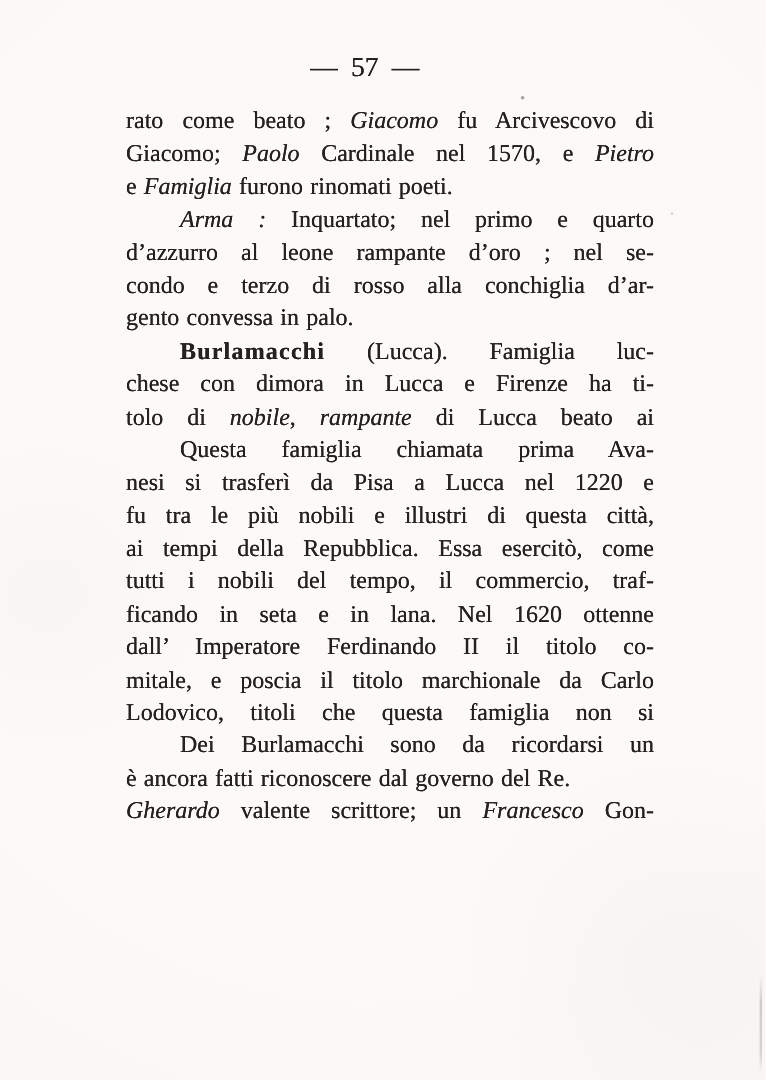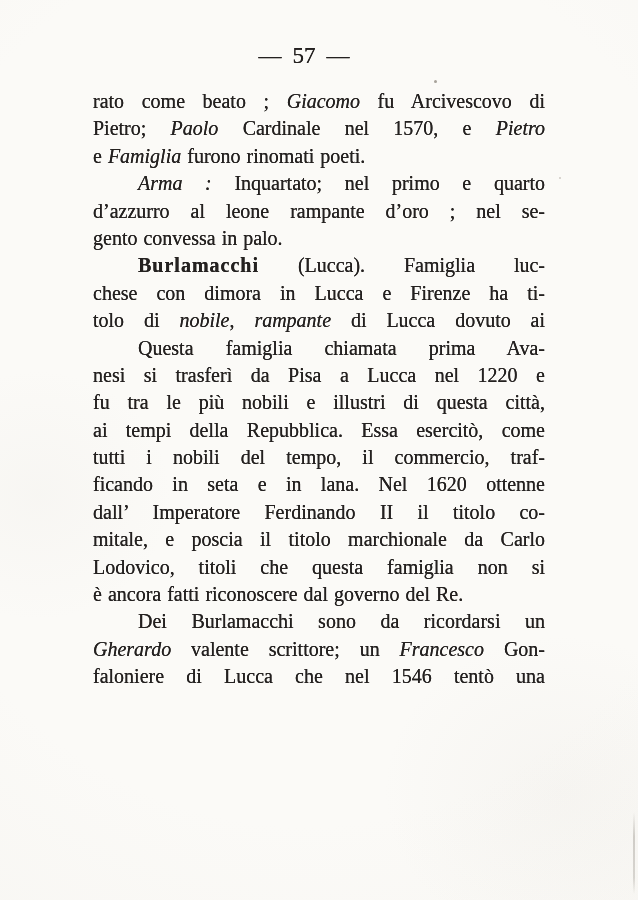"rato come beato ; Giacomo" .line { margin-left: none -> 12px }
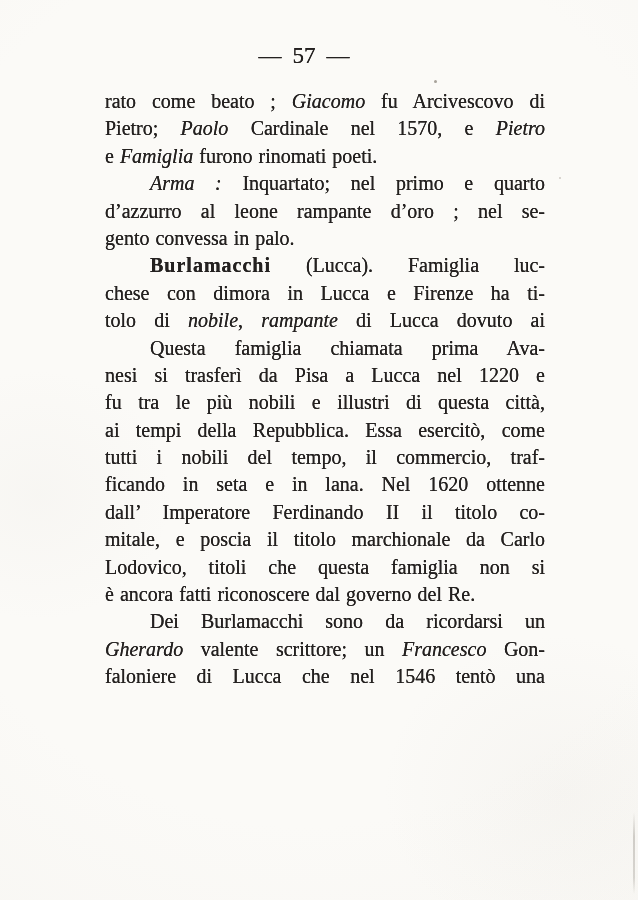"Pietro;" span.seg-normal { text: Pietro -> Giacomo }
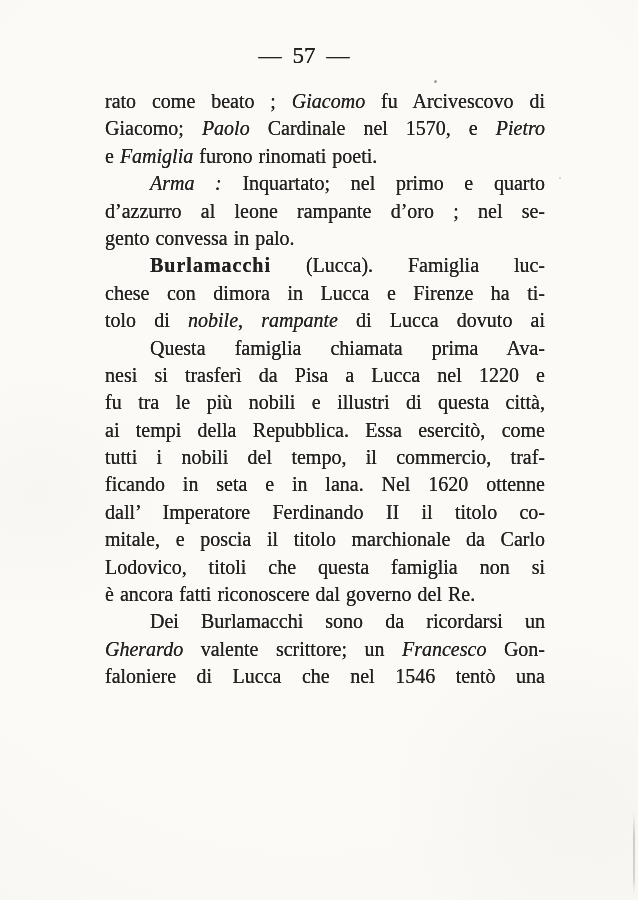"condo e terzo di rosso" div.line { html: none -> <div><span>condo e terzo di rosso alla conchiglia d’ar-</span></div> }
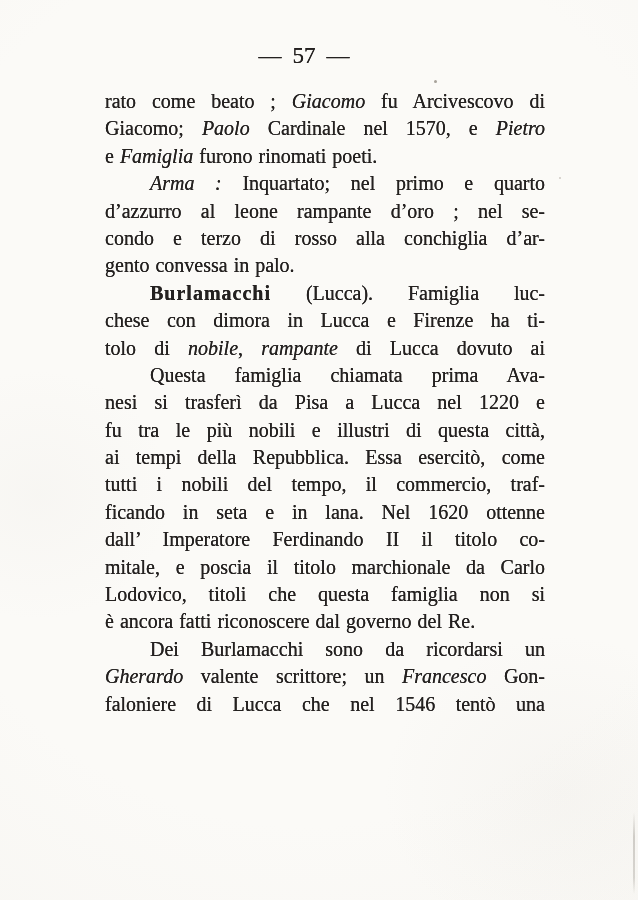"di Lucca dovuto ai" span.seg-normal { text: dovuto -> beato }
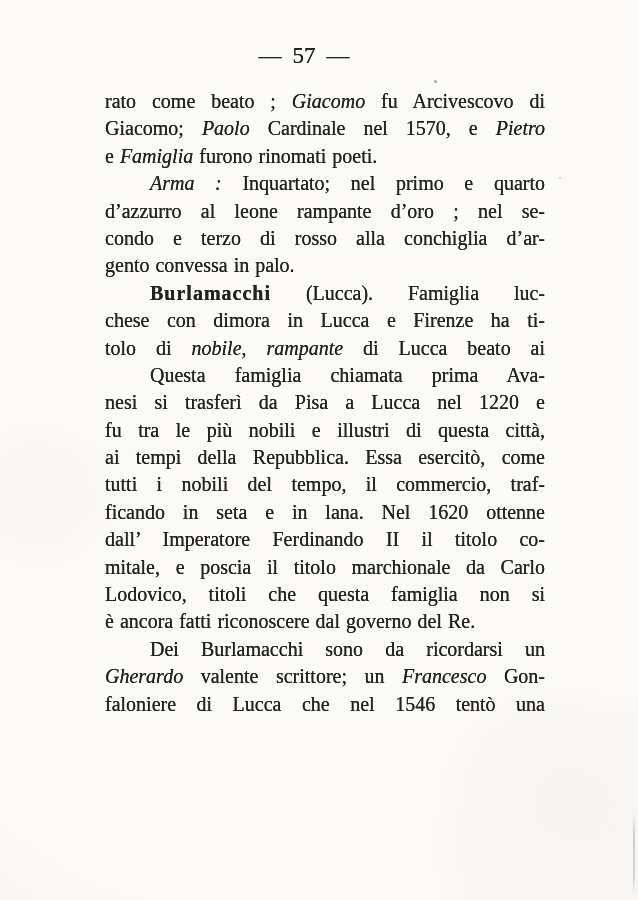"è ancora fatti riconoscere dal" div.line { order: before "Dei Burlamacchi sono da ricordarsi" -> after "Dei Burlamacchi sono da ricordarsi" }
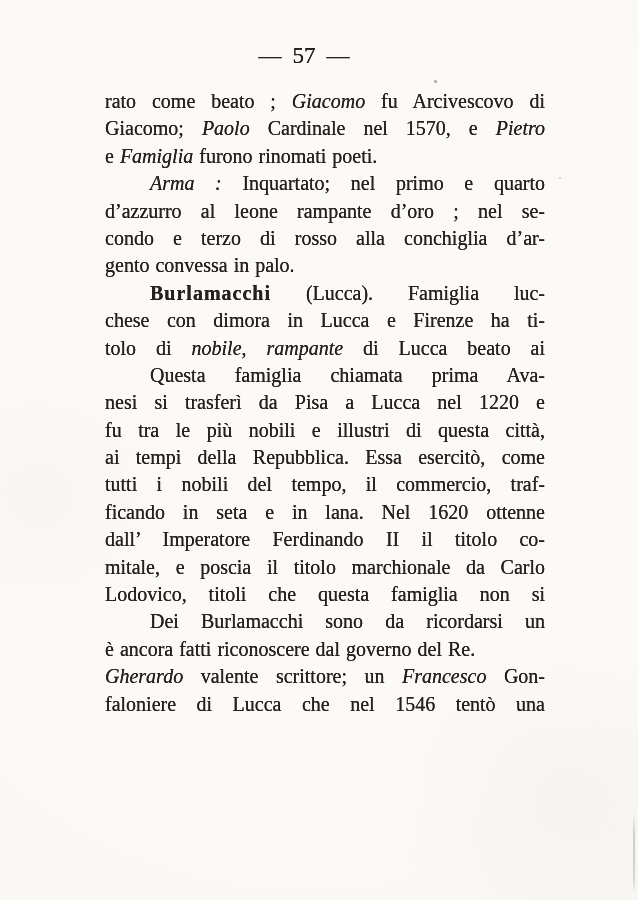"faloniere di Lucca che nel" div.line { html: <div><span>faloniere di Lucca che nel 1546 tentò una</span></div> -> none }
